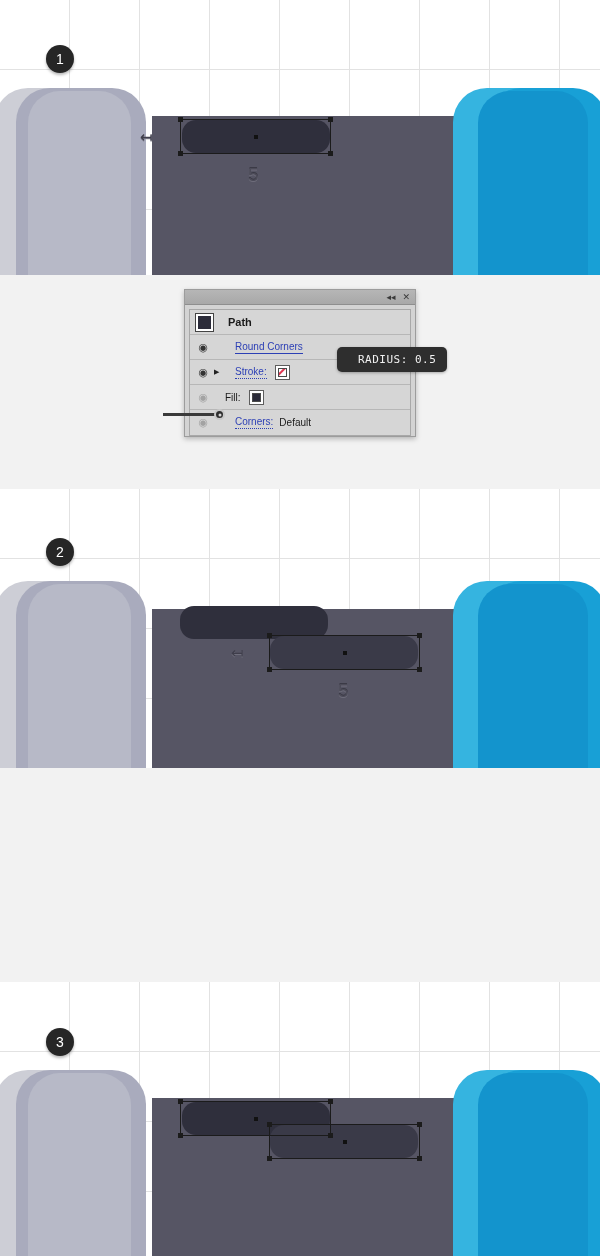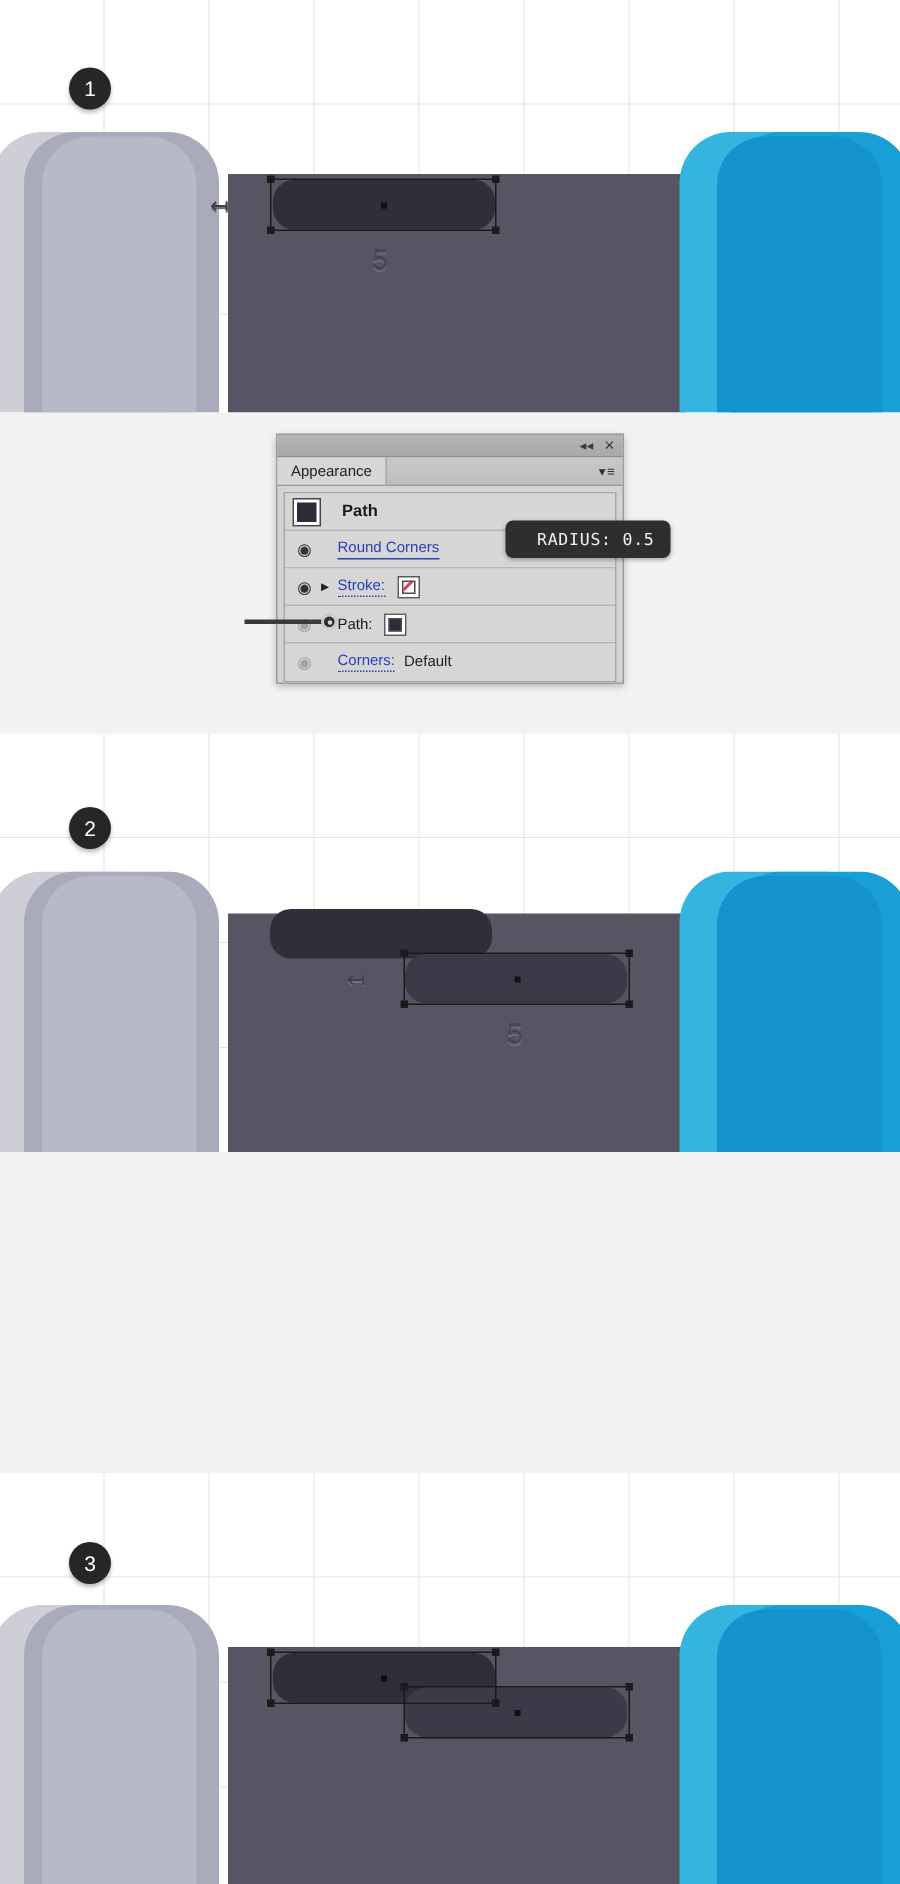"Appearance" div.tabbar { html: <div> <div> <span>Appearance</span> </div> <div> <span>▾</span> <span>≡</span> </div> </div> -> none }
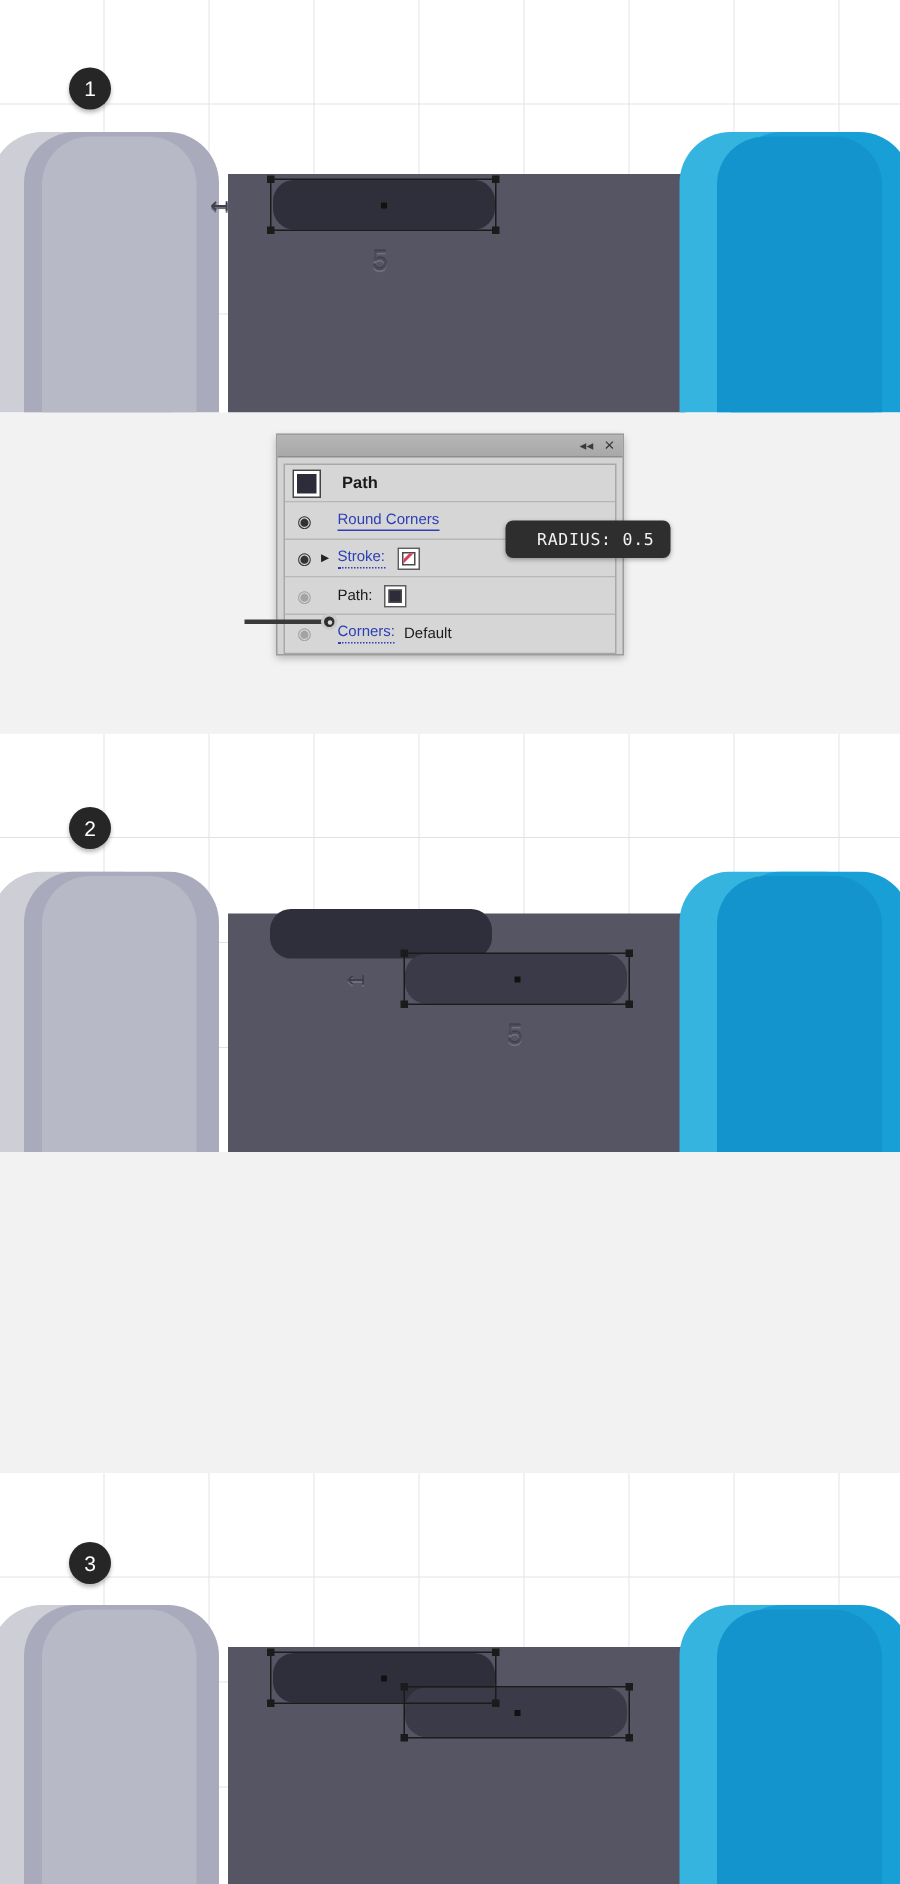"Round Corners" .lbl-link { margin-left: none -> 10px }
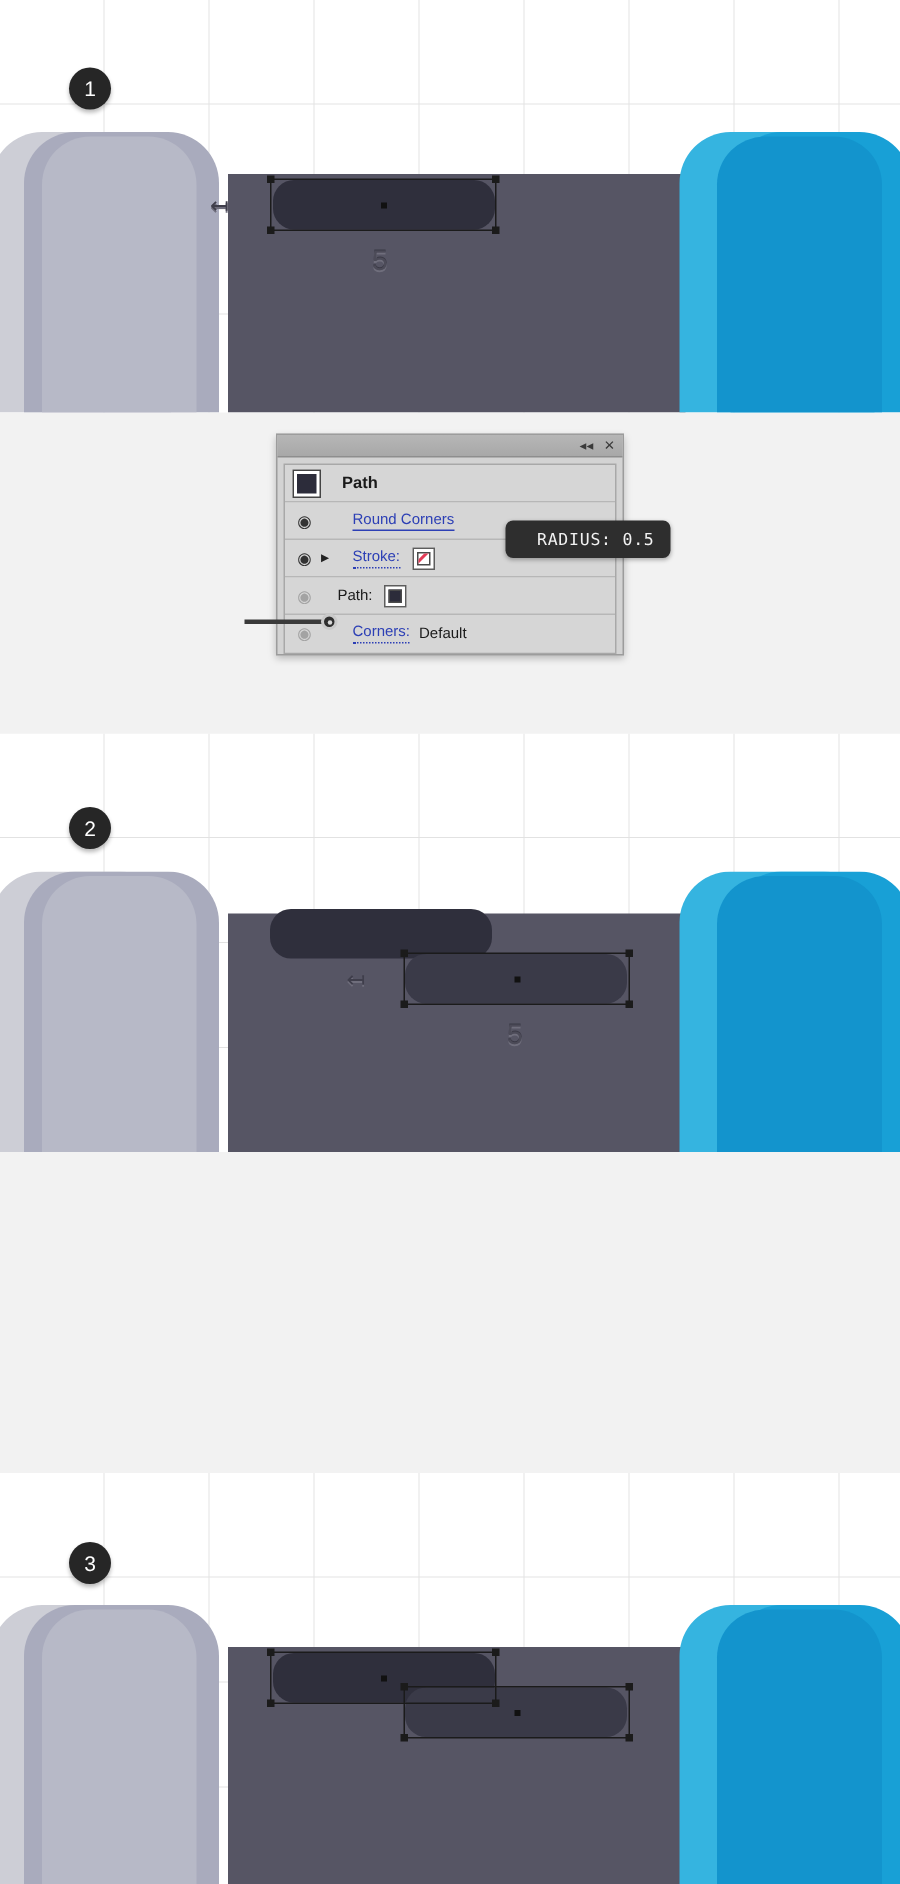"Path:" span.lbl-plain { text: Path -> Fill }
